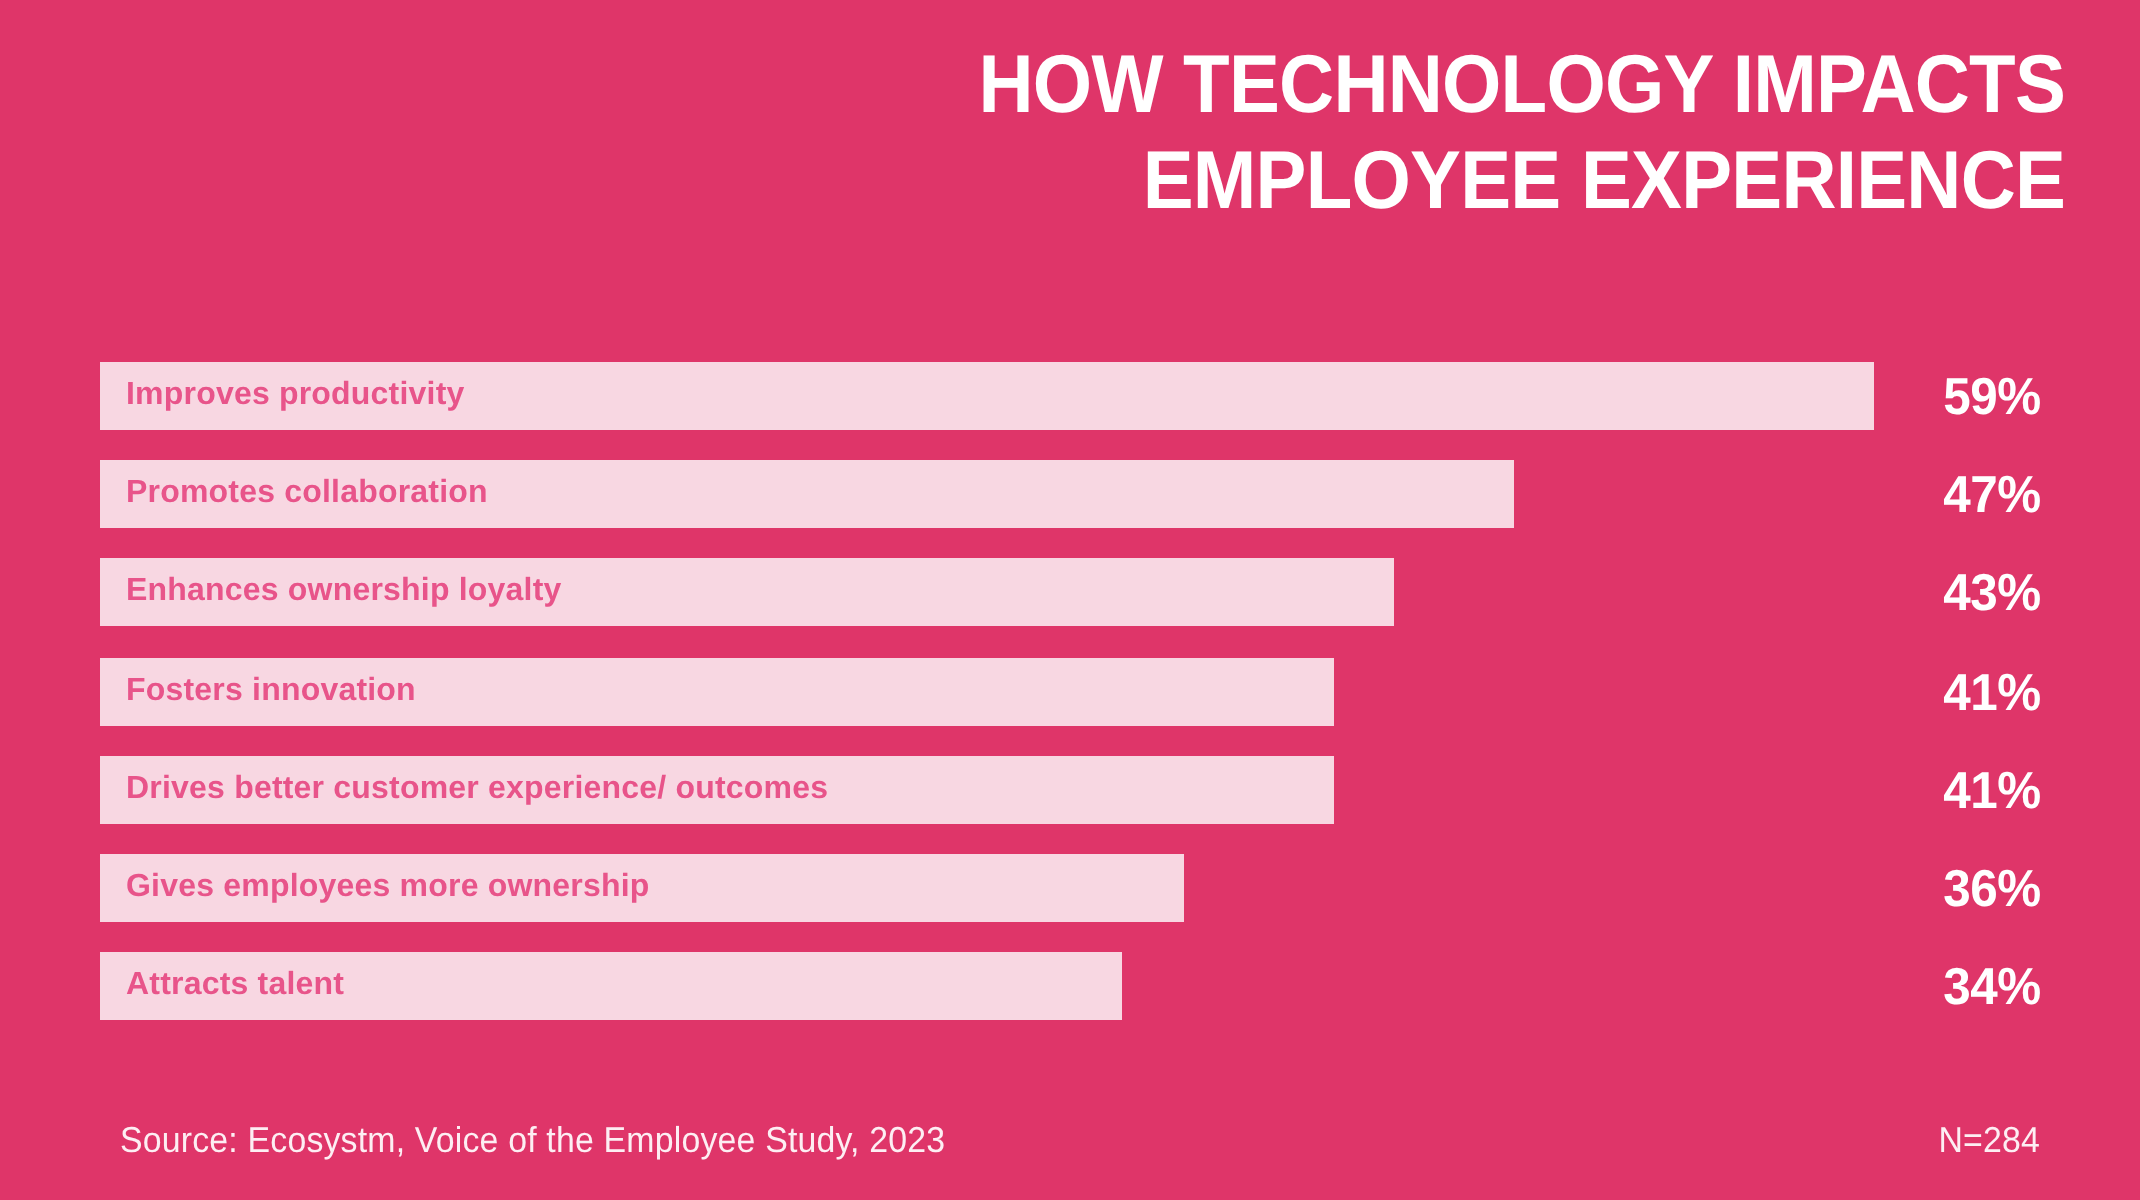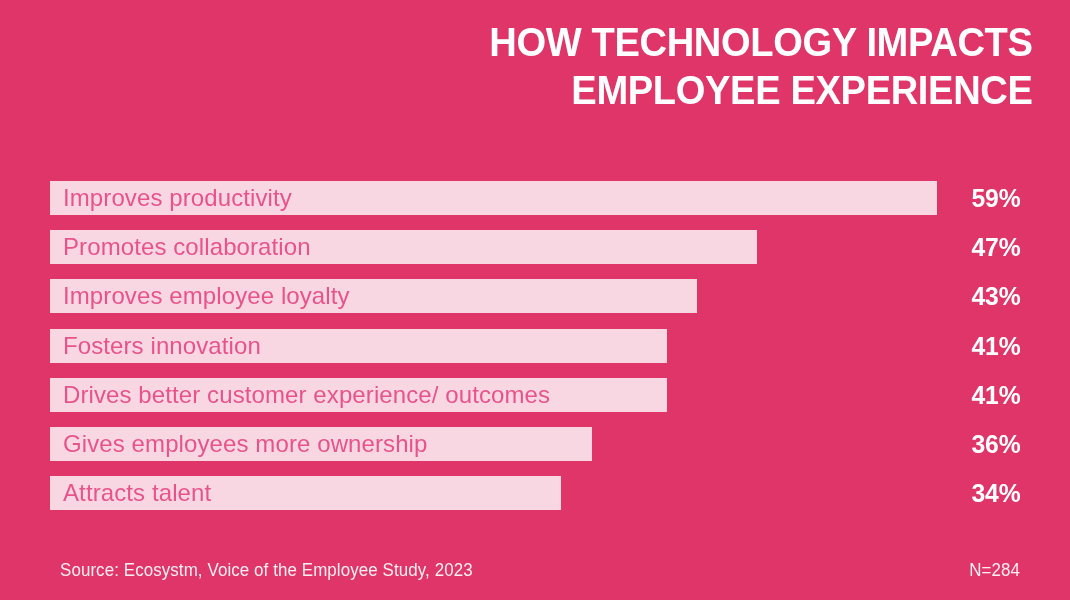"Improves productivity" .bar-label { font-size: 24px -> 16px; font-weight: normal -> bold }
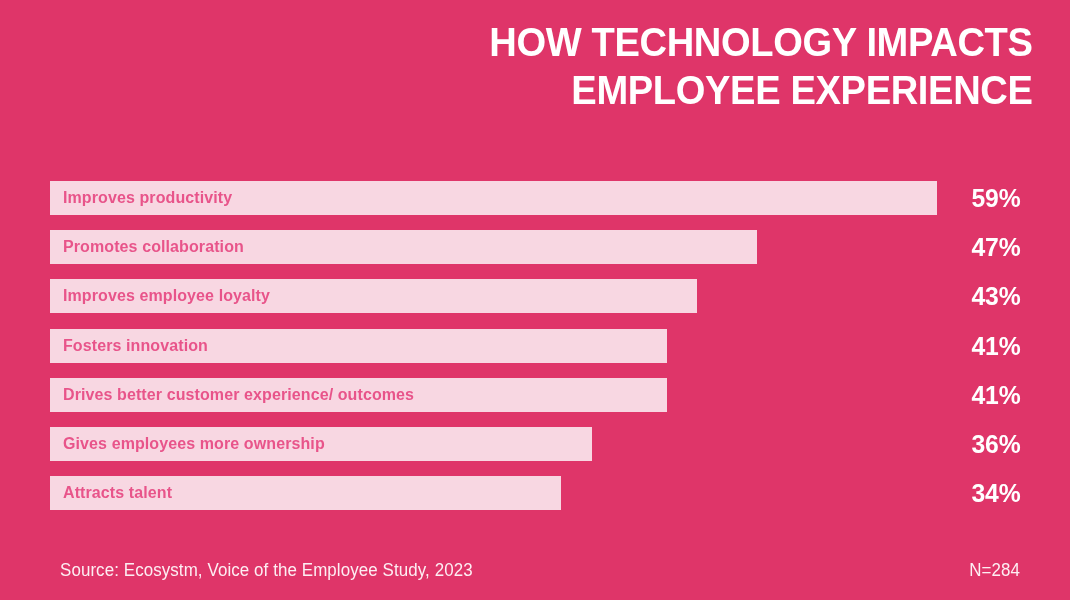"Improves employee loyalty" span.bar-label { text: Improves employee -> Enhances ownership }
